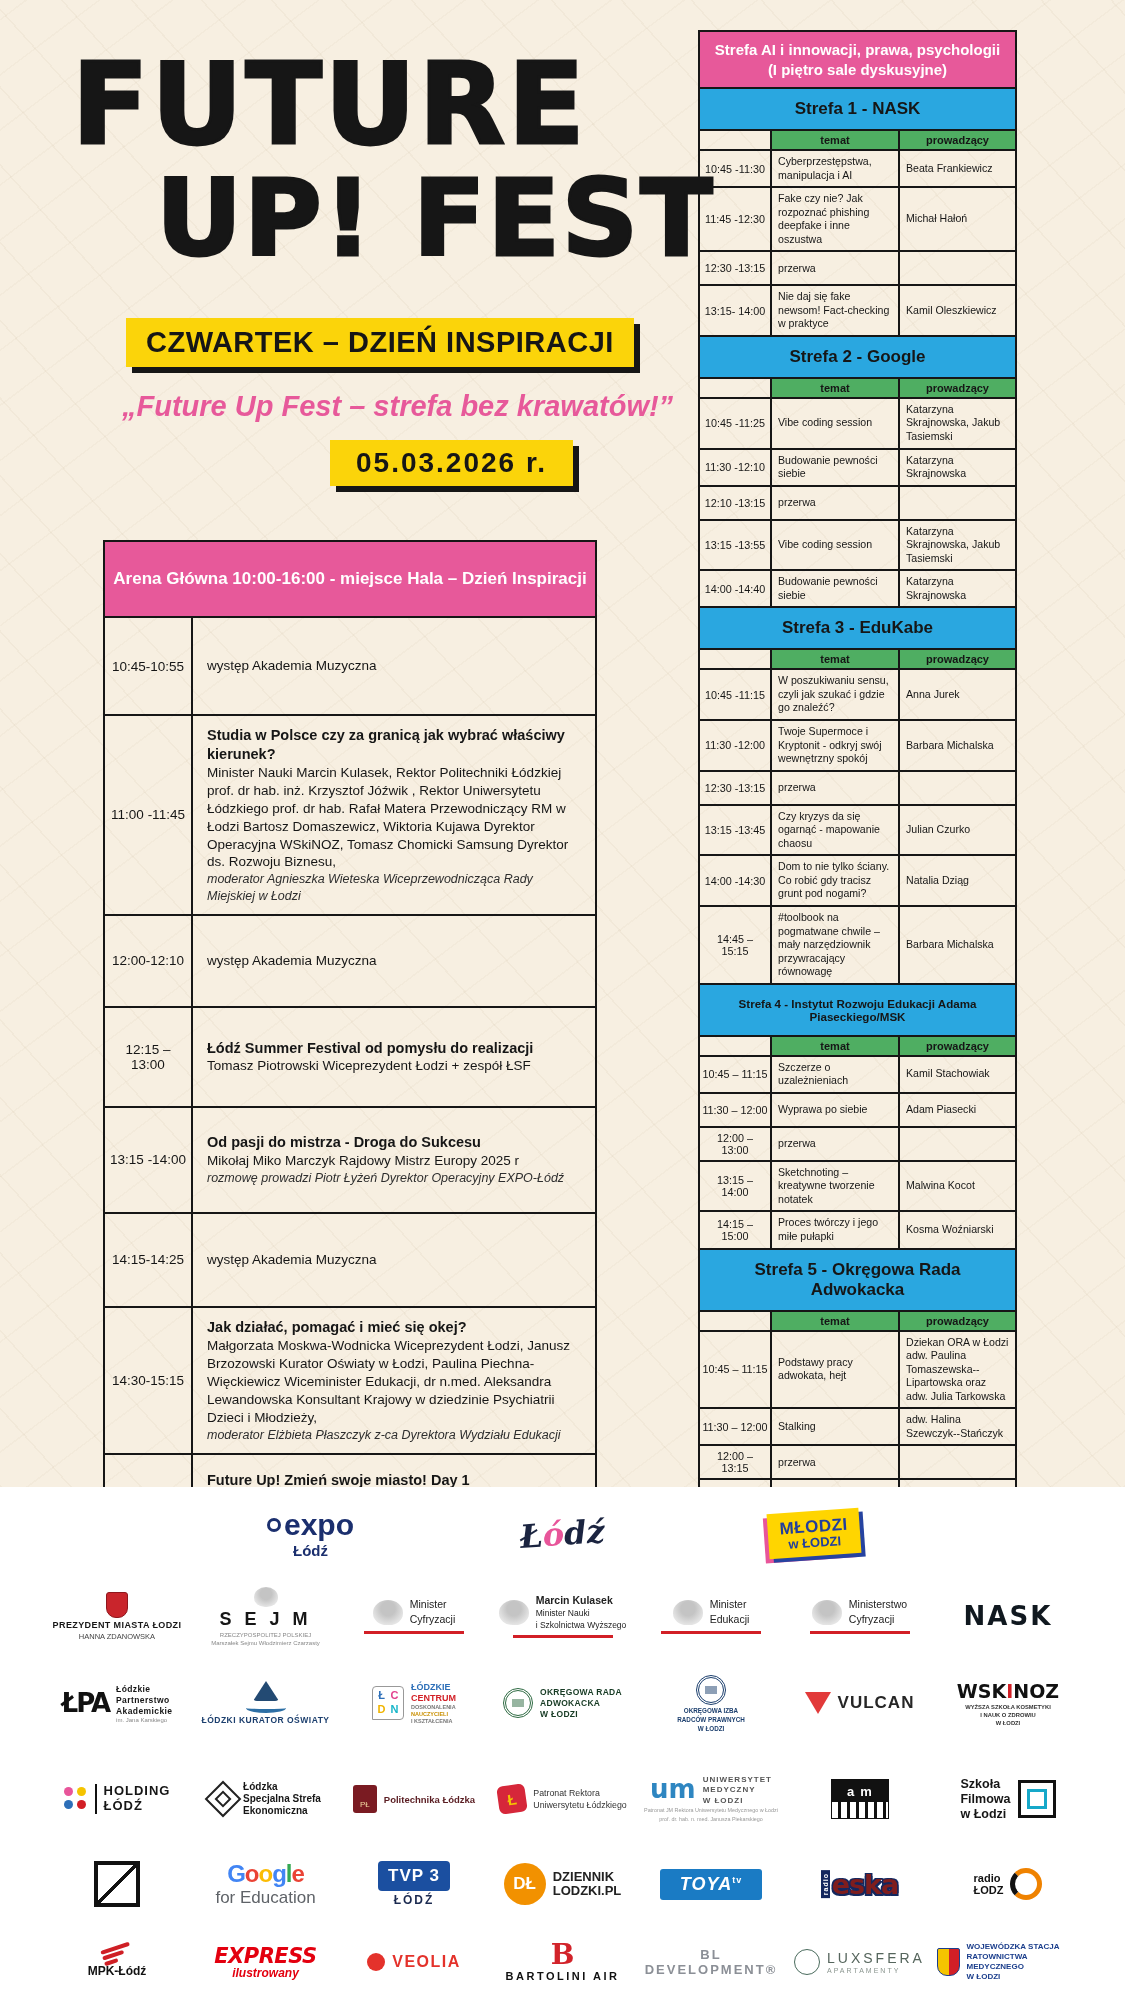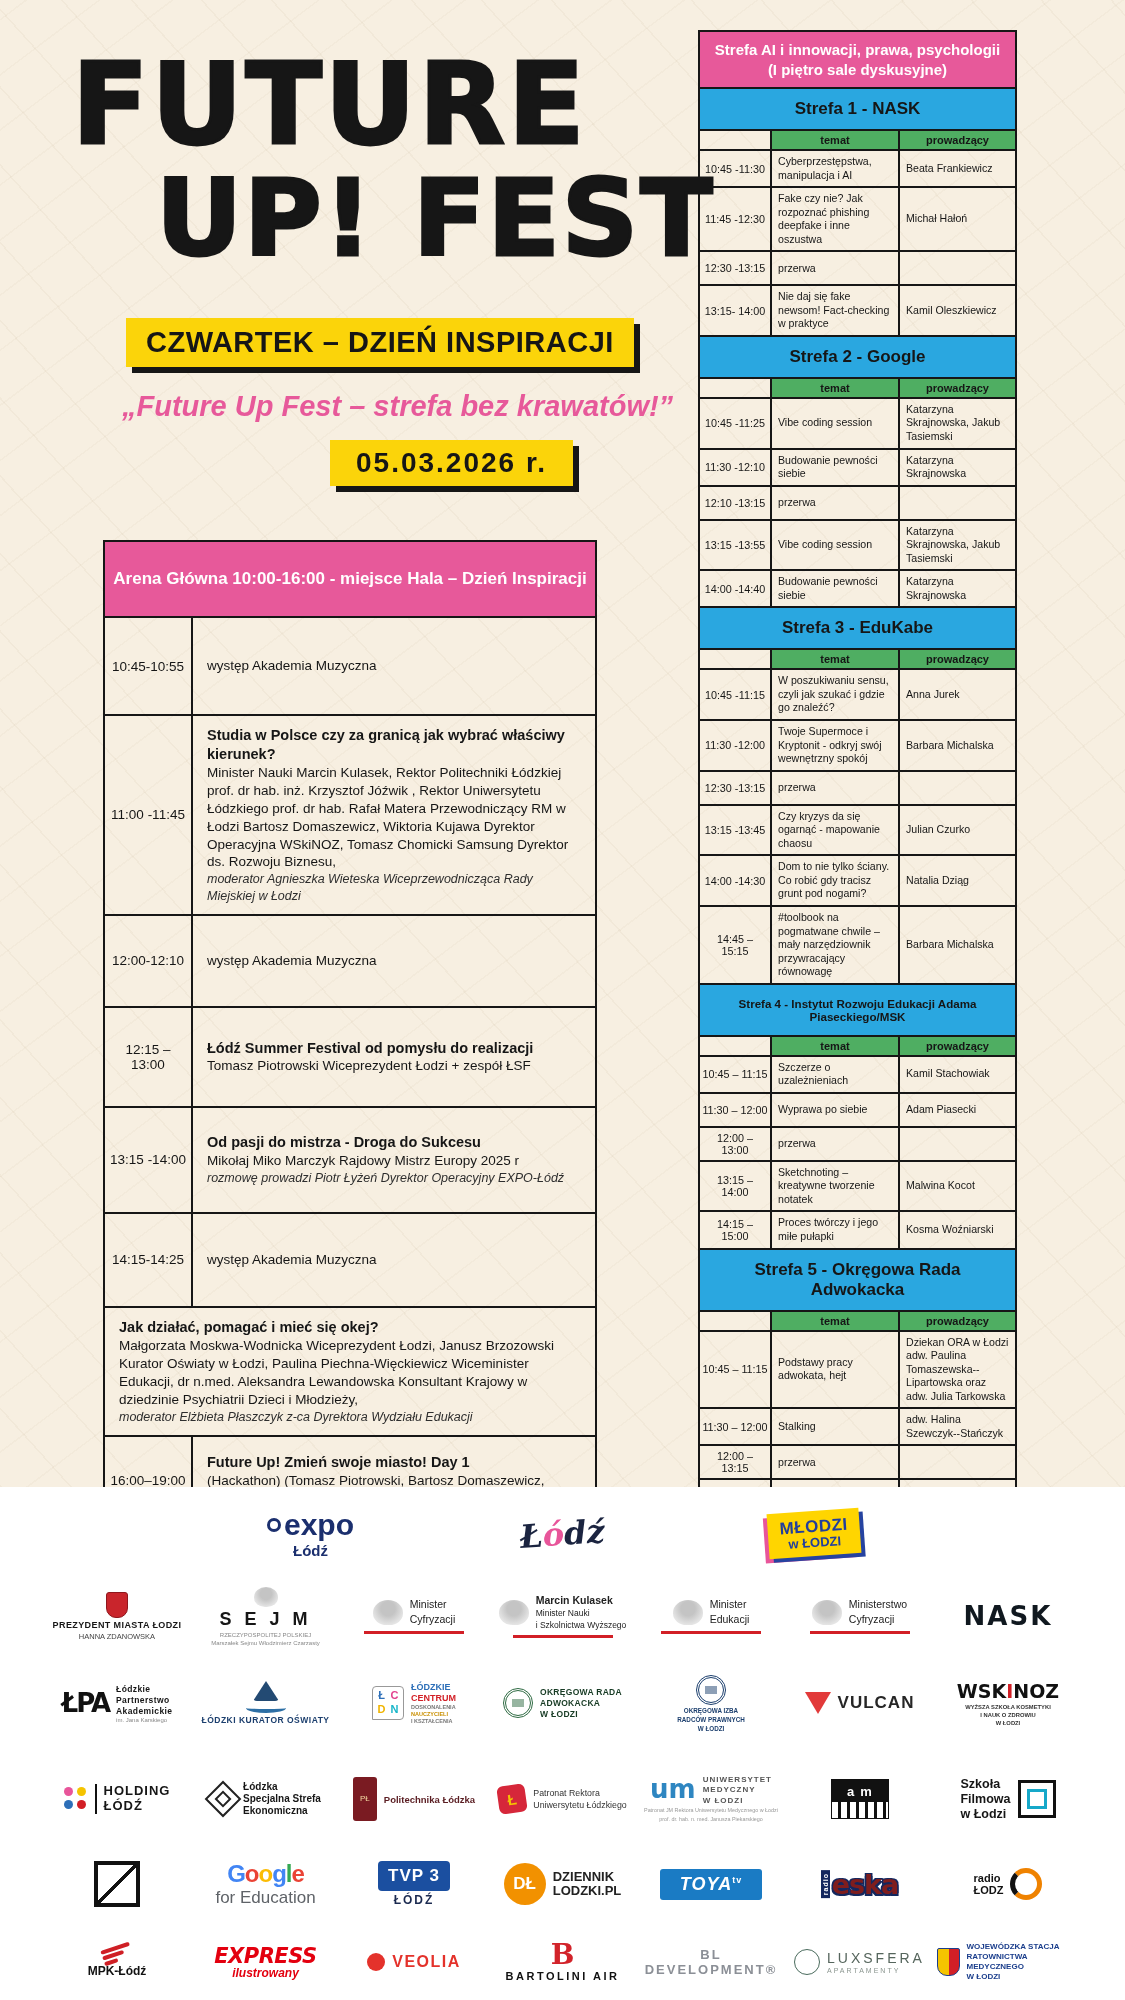"14:30-15:15" div.a-time { html: none -> <div>14:30-15:15</div> }
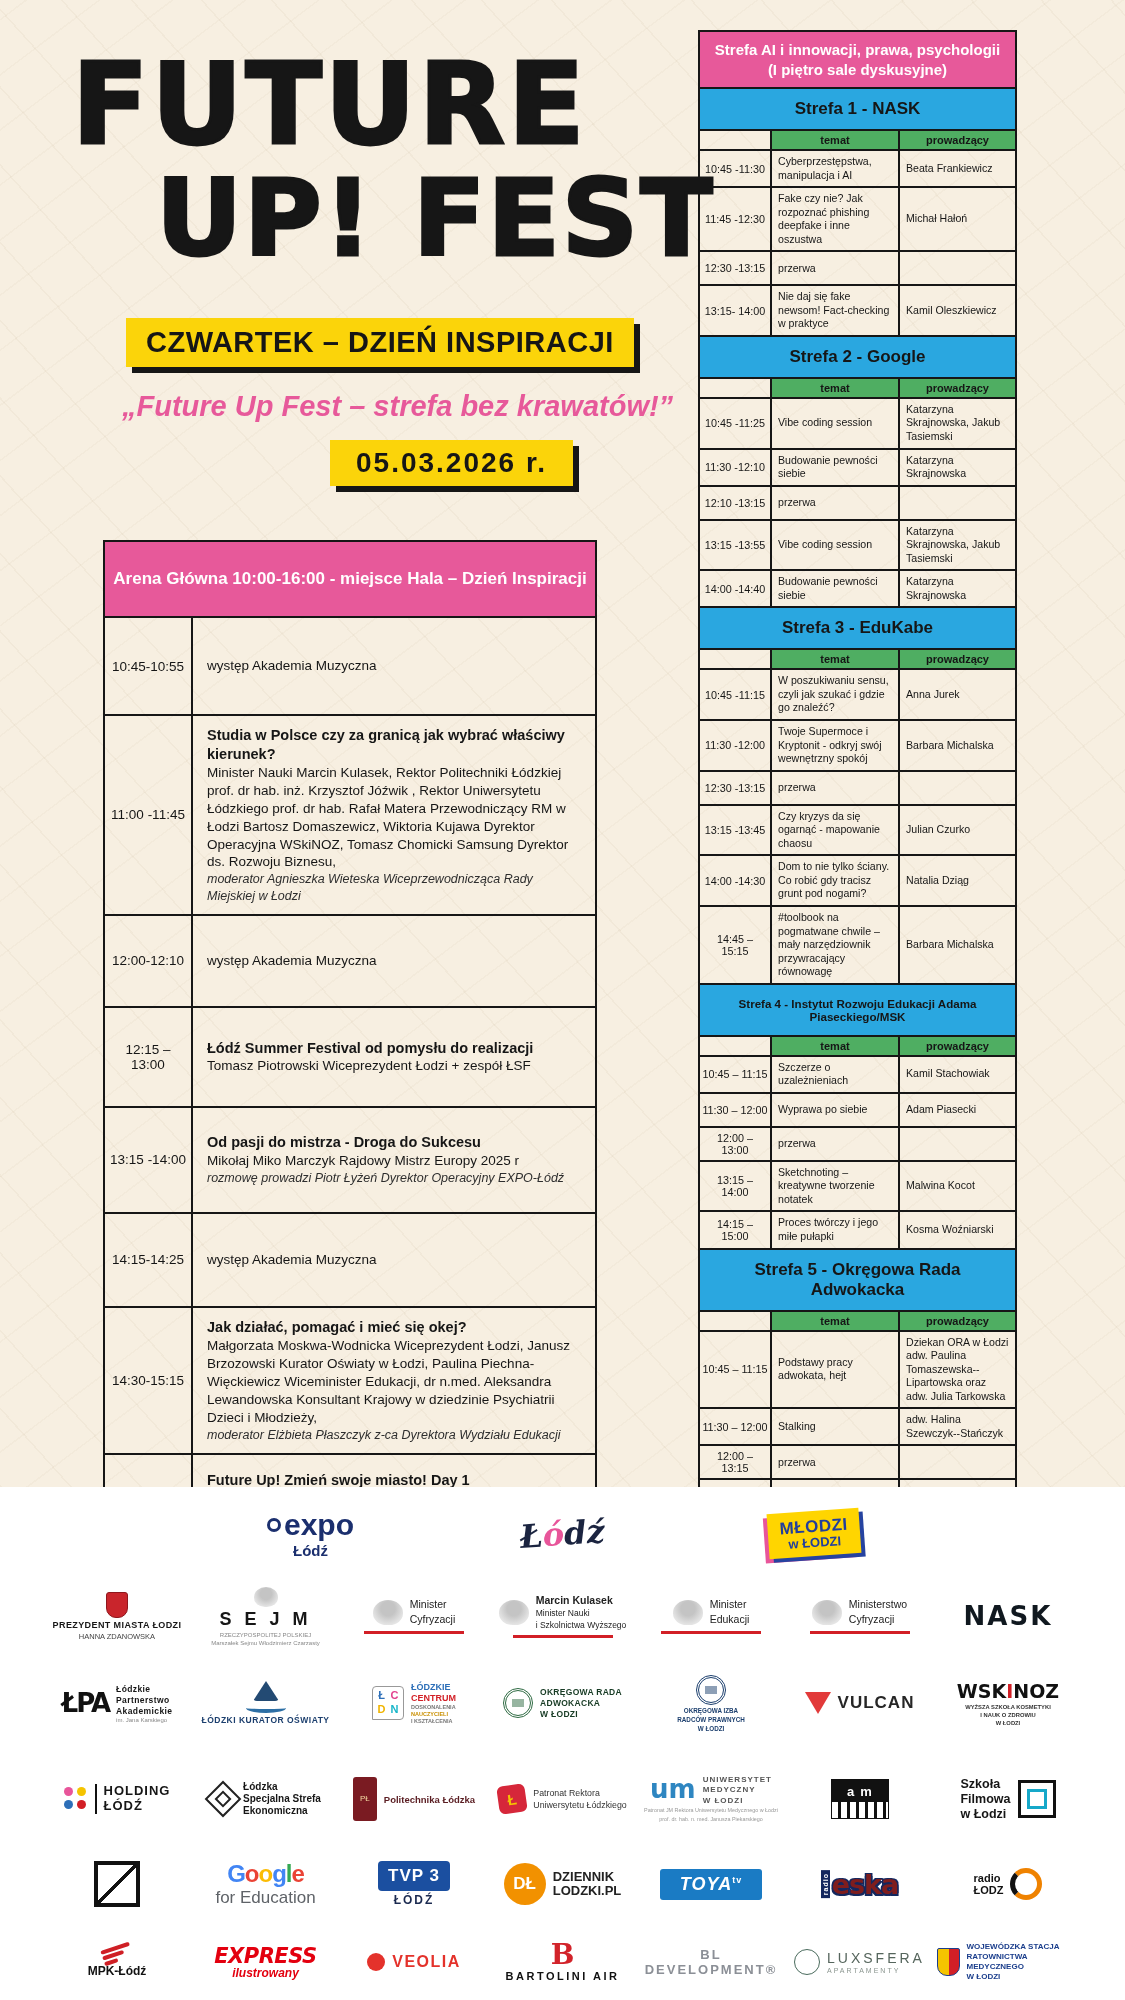"PŁ" .sh-pl { height: 44px -> 28px; padding-bottom: 18px -> 4px }
